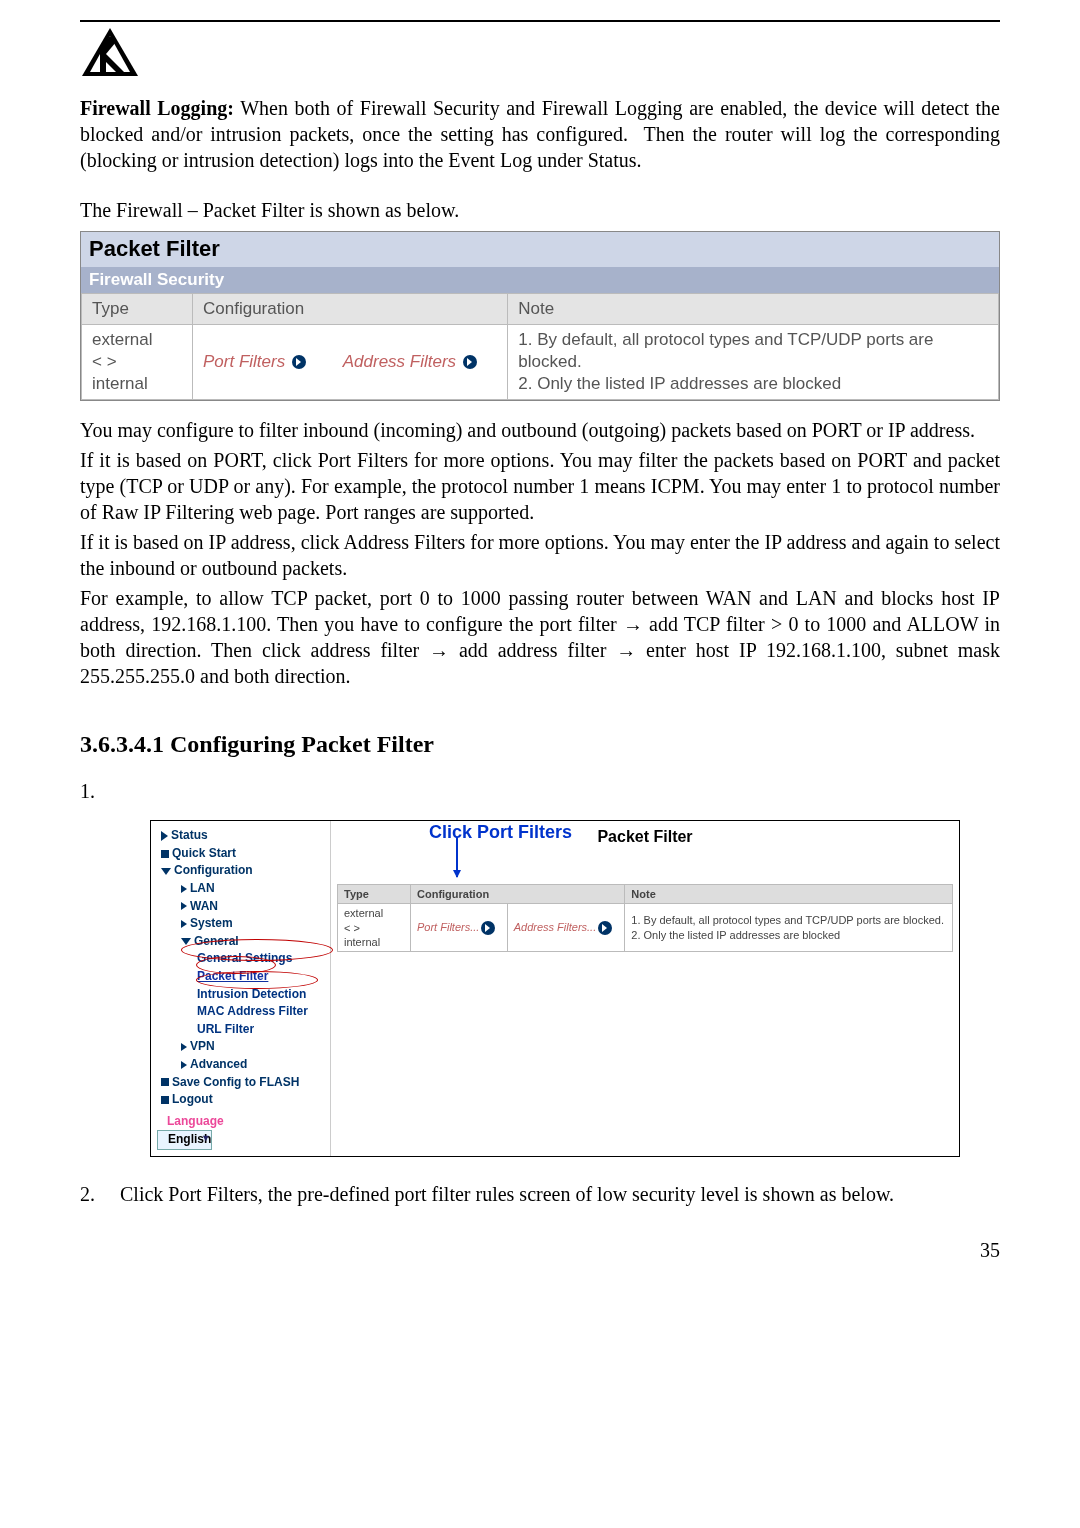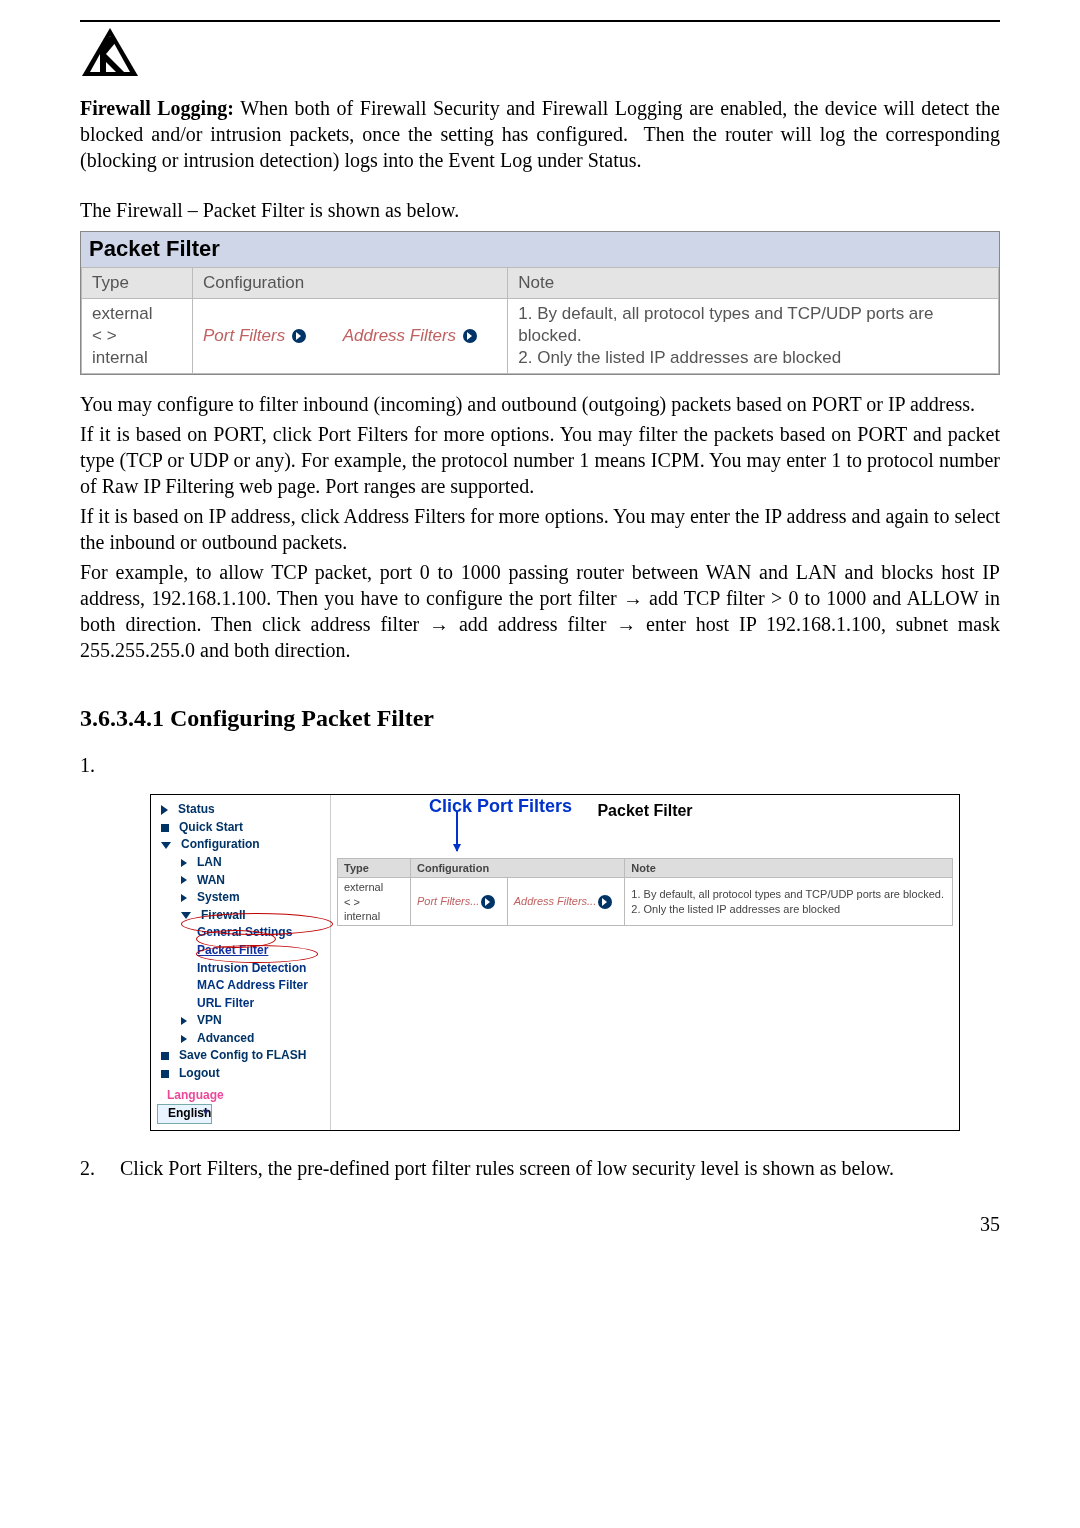"Firewall Security" div.pf-sub { html: none -> <div>Firewall Security</div> }
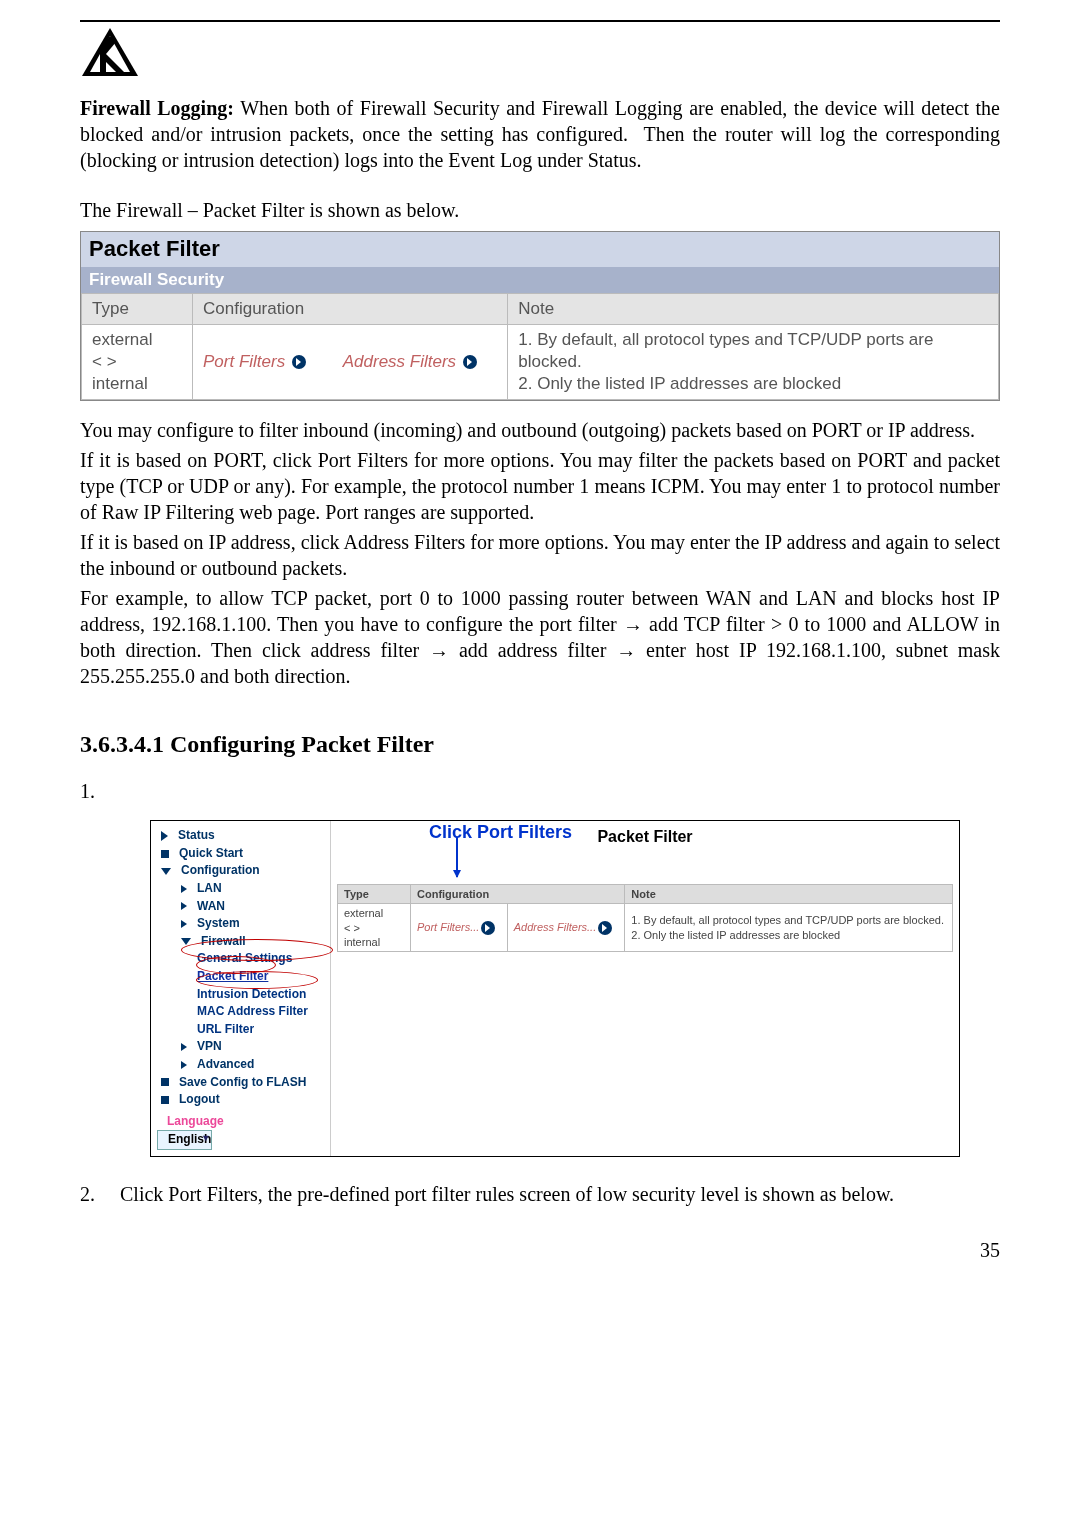"Status" .bullet-row { gap: 10px -> 3px }
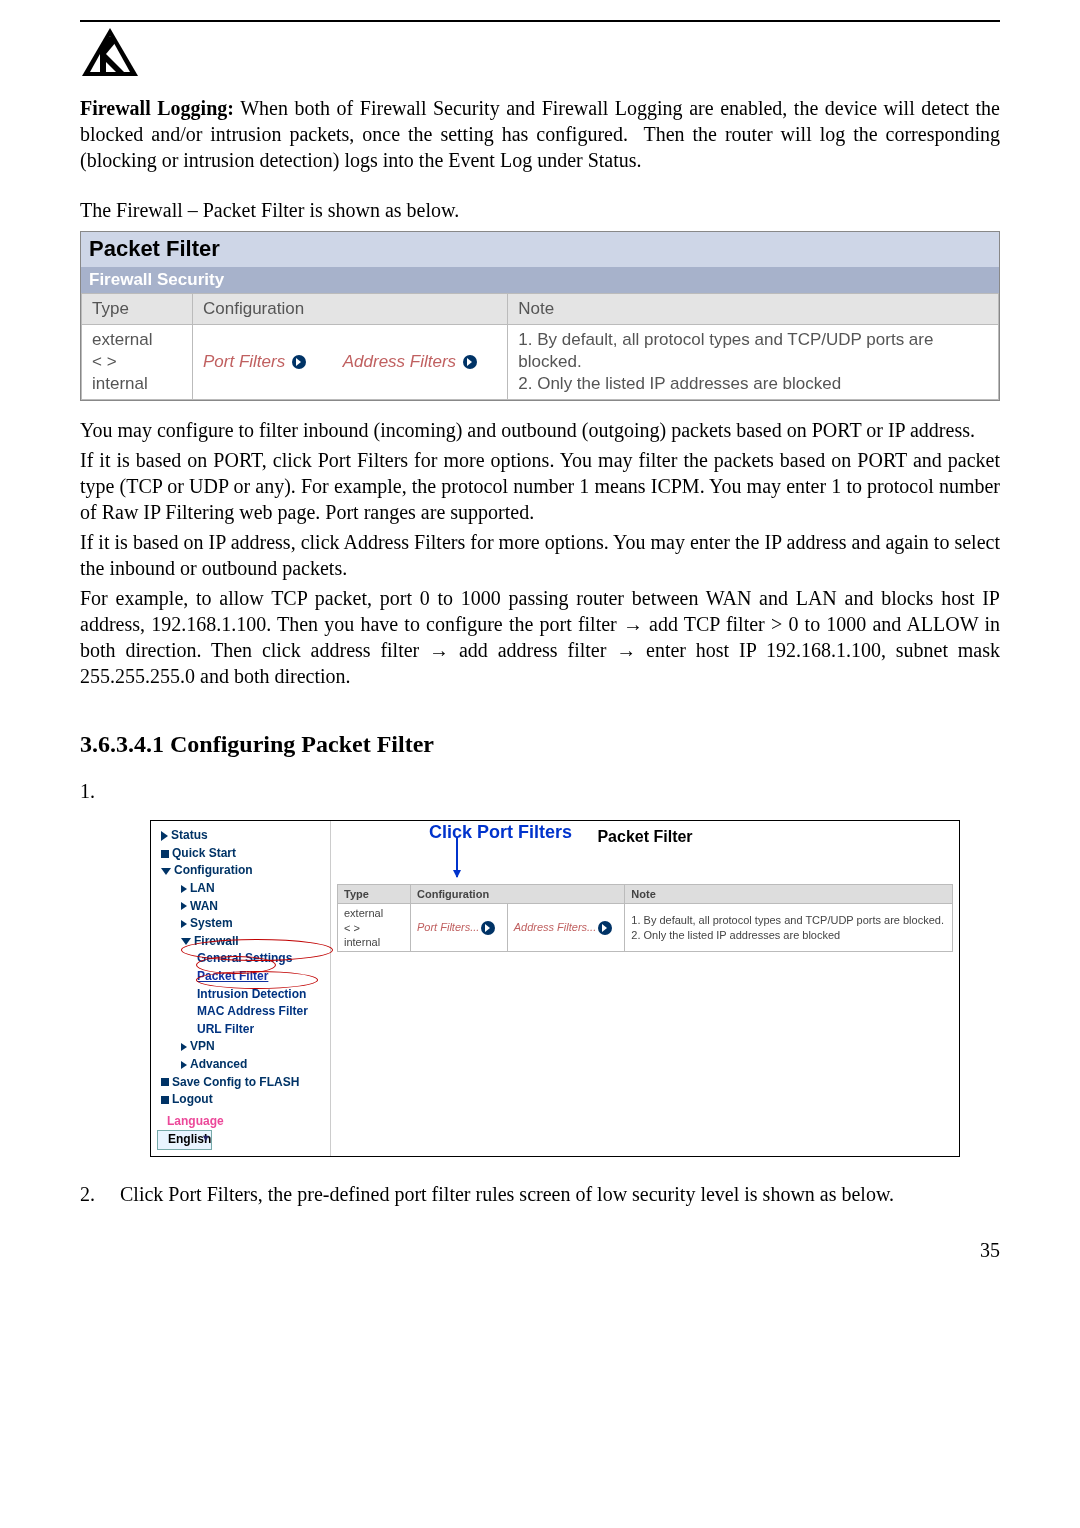"Firewall" span { text: Firewall -> General }
